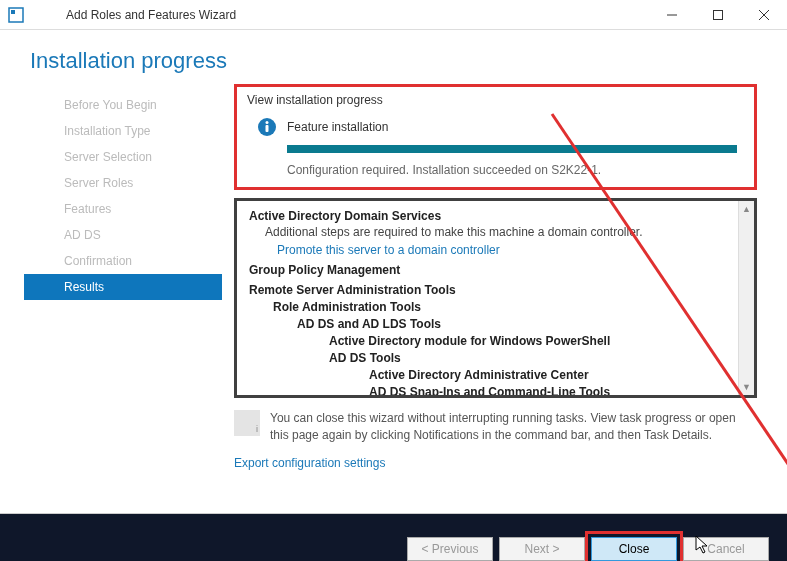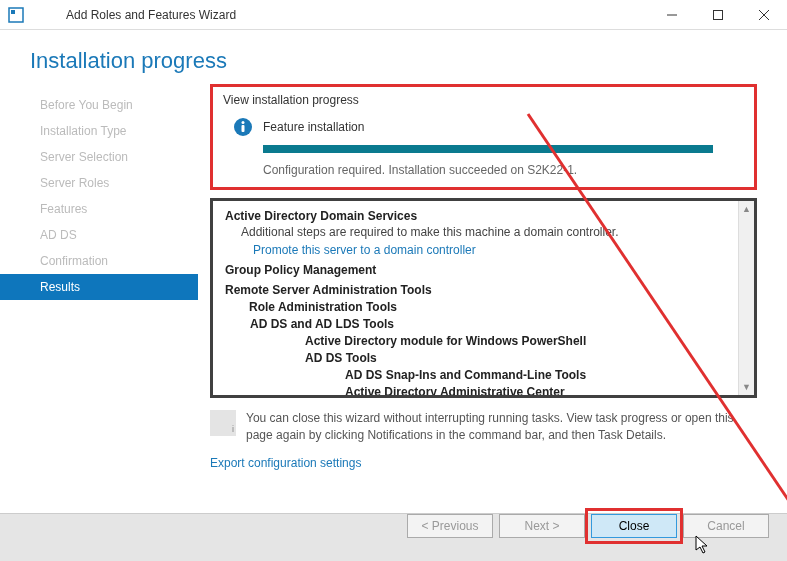"Before You Begin" .sidebar { margin-left: none -> 24px }
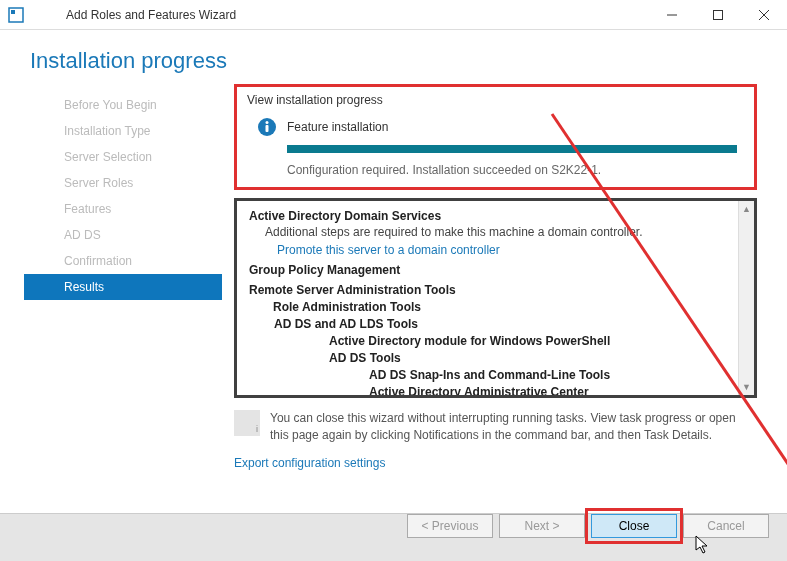"AD DS and AD LDS" .tree-l3 { margin-left: 25px -> 48px }
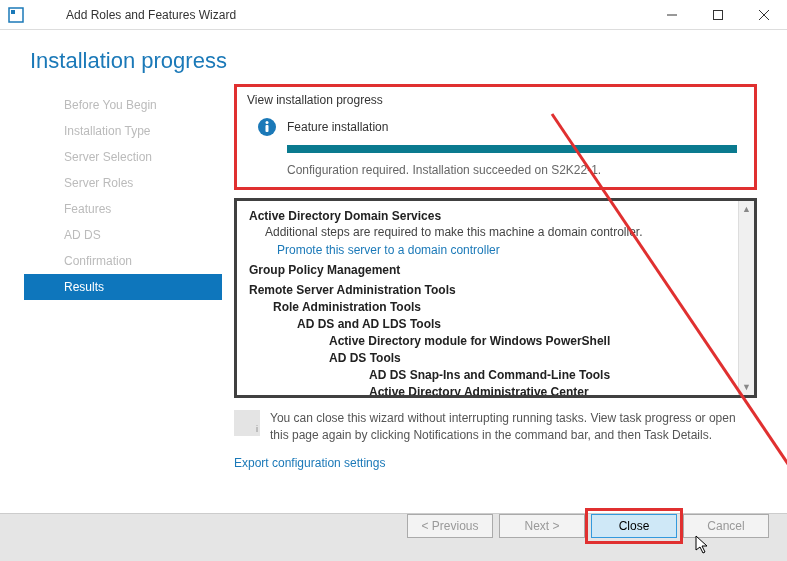"AD DS Snap-Ins and Command-Line" div.feat-title { order: before "Active Directory Administrative Center" -> after "Active Directory Administrative Center" }
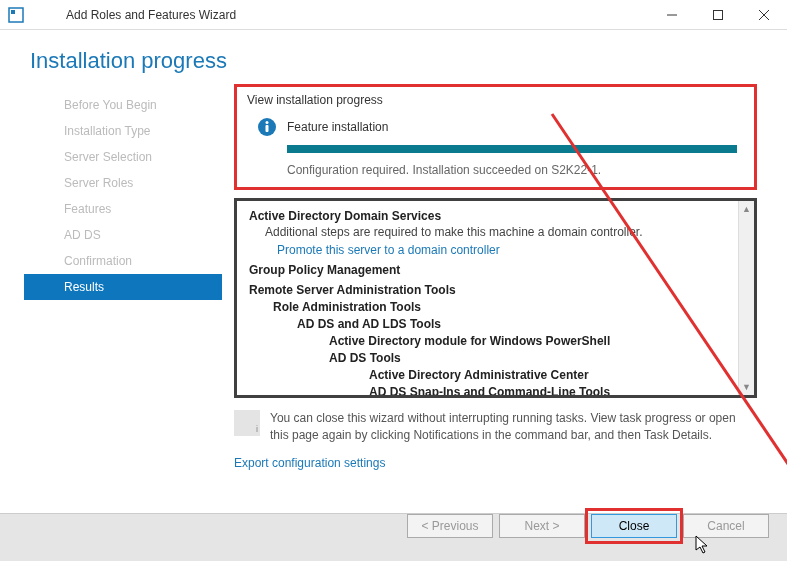"< Previous" .footer { align-items: flex-start -> flex-end; background: #e5e5e5 -> #0f172a }
